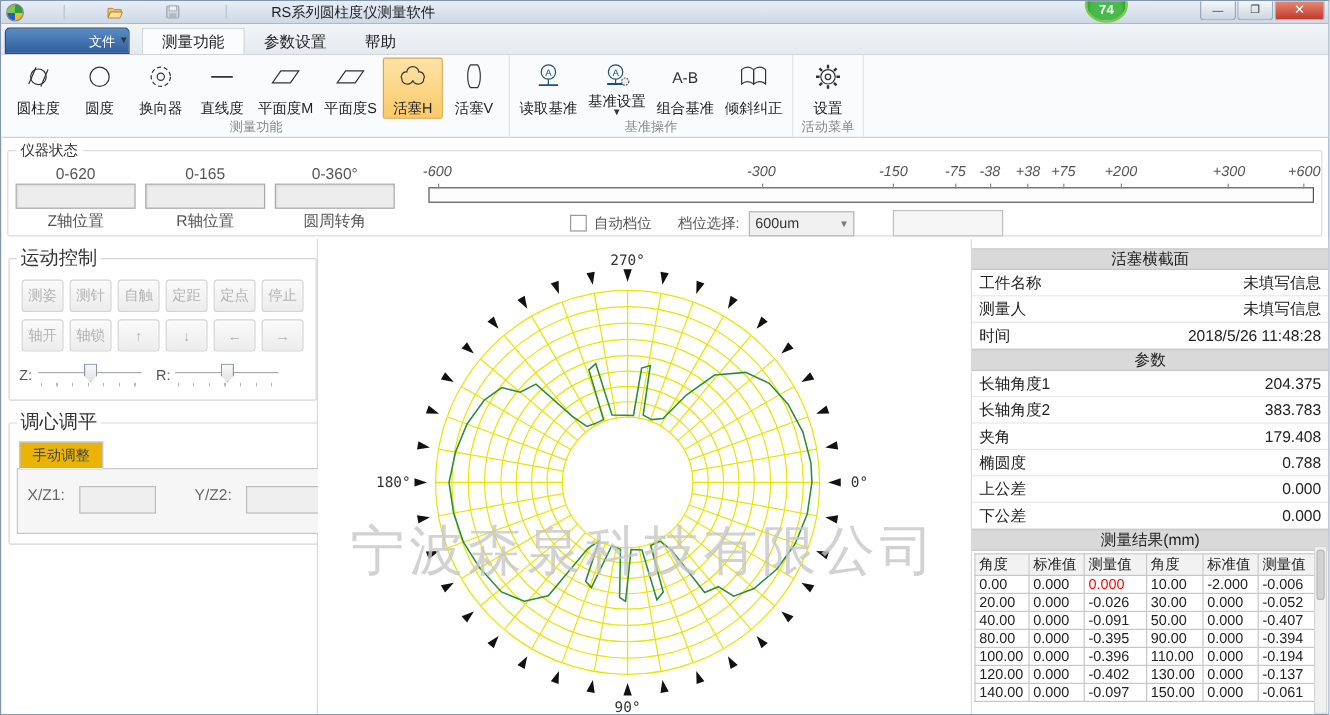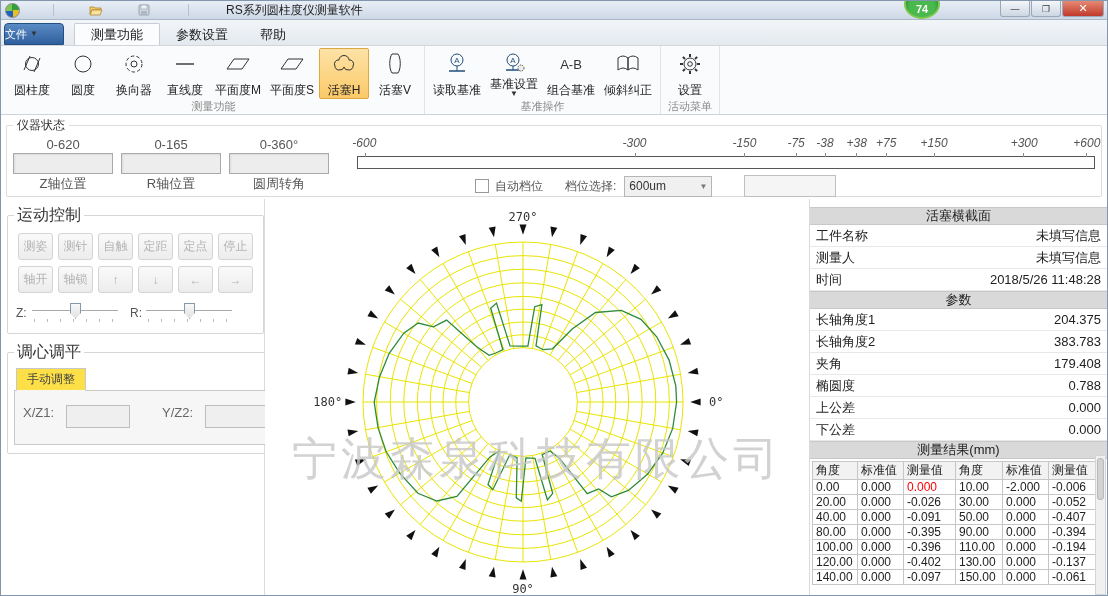"文件" .file-btn { justify-content: flex-start -> flex-end; padding-left: none -> 44px }
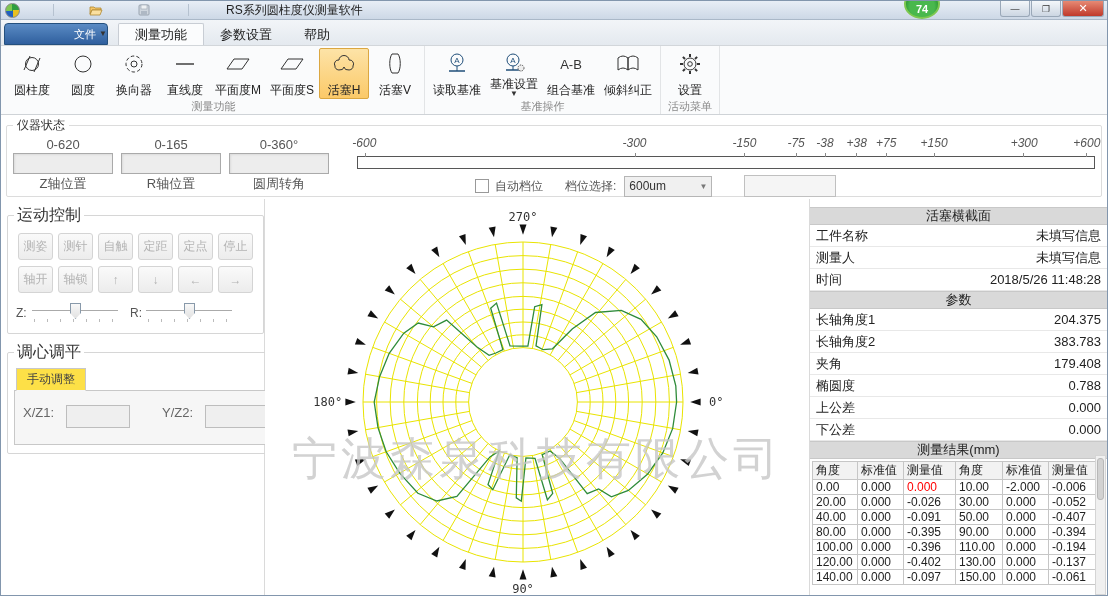"+150" span.tick-label { text: +150 -> +200 }
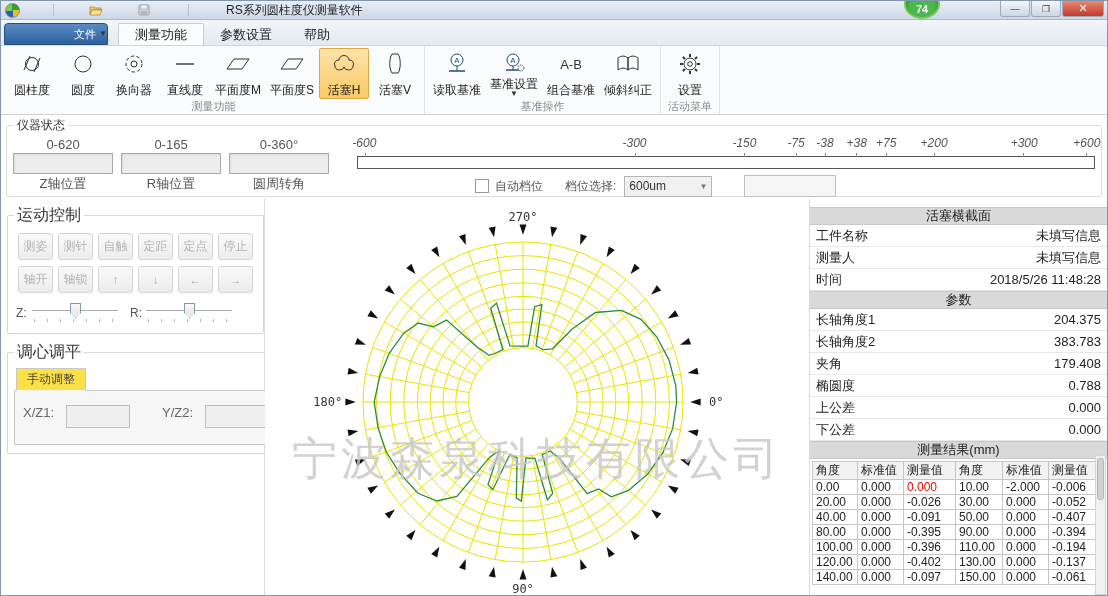"手动调整" .tabchip { background: #fde047 -> #eab308 }
